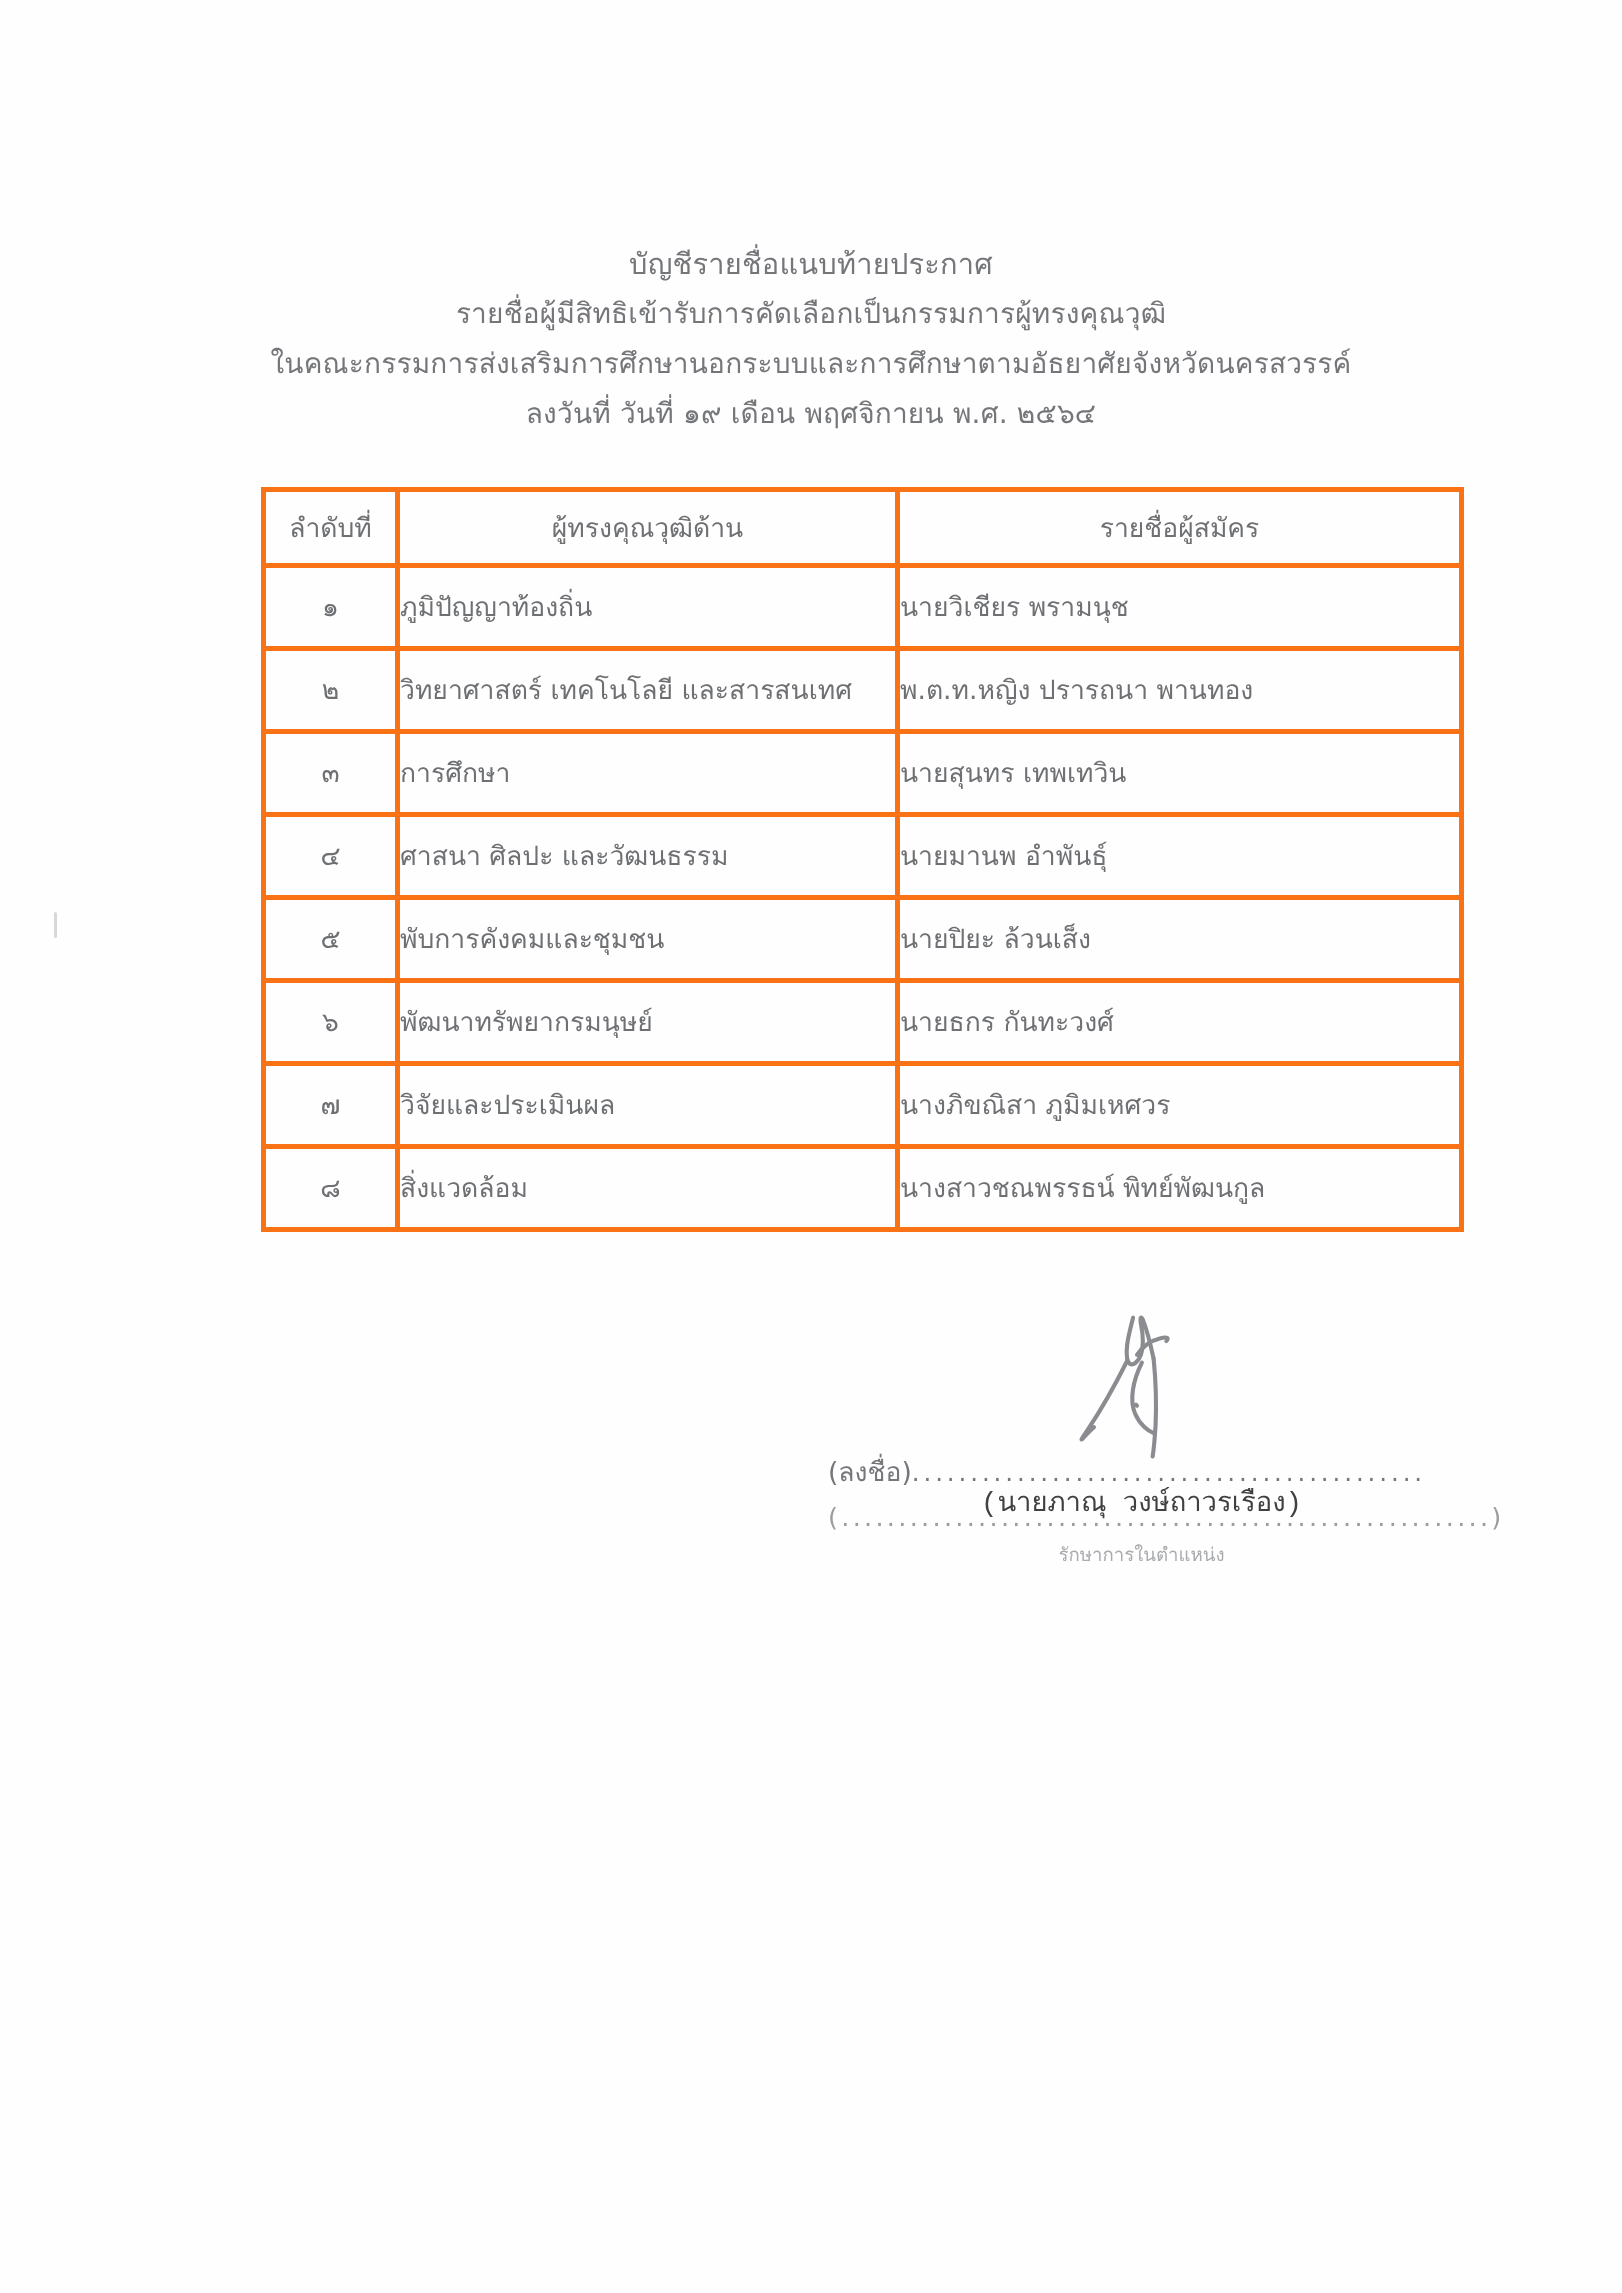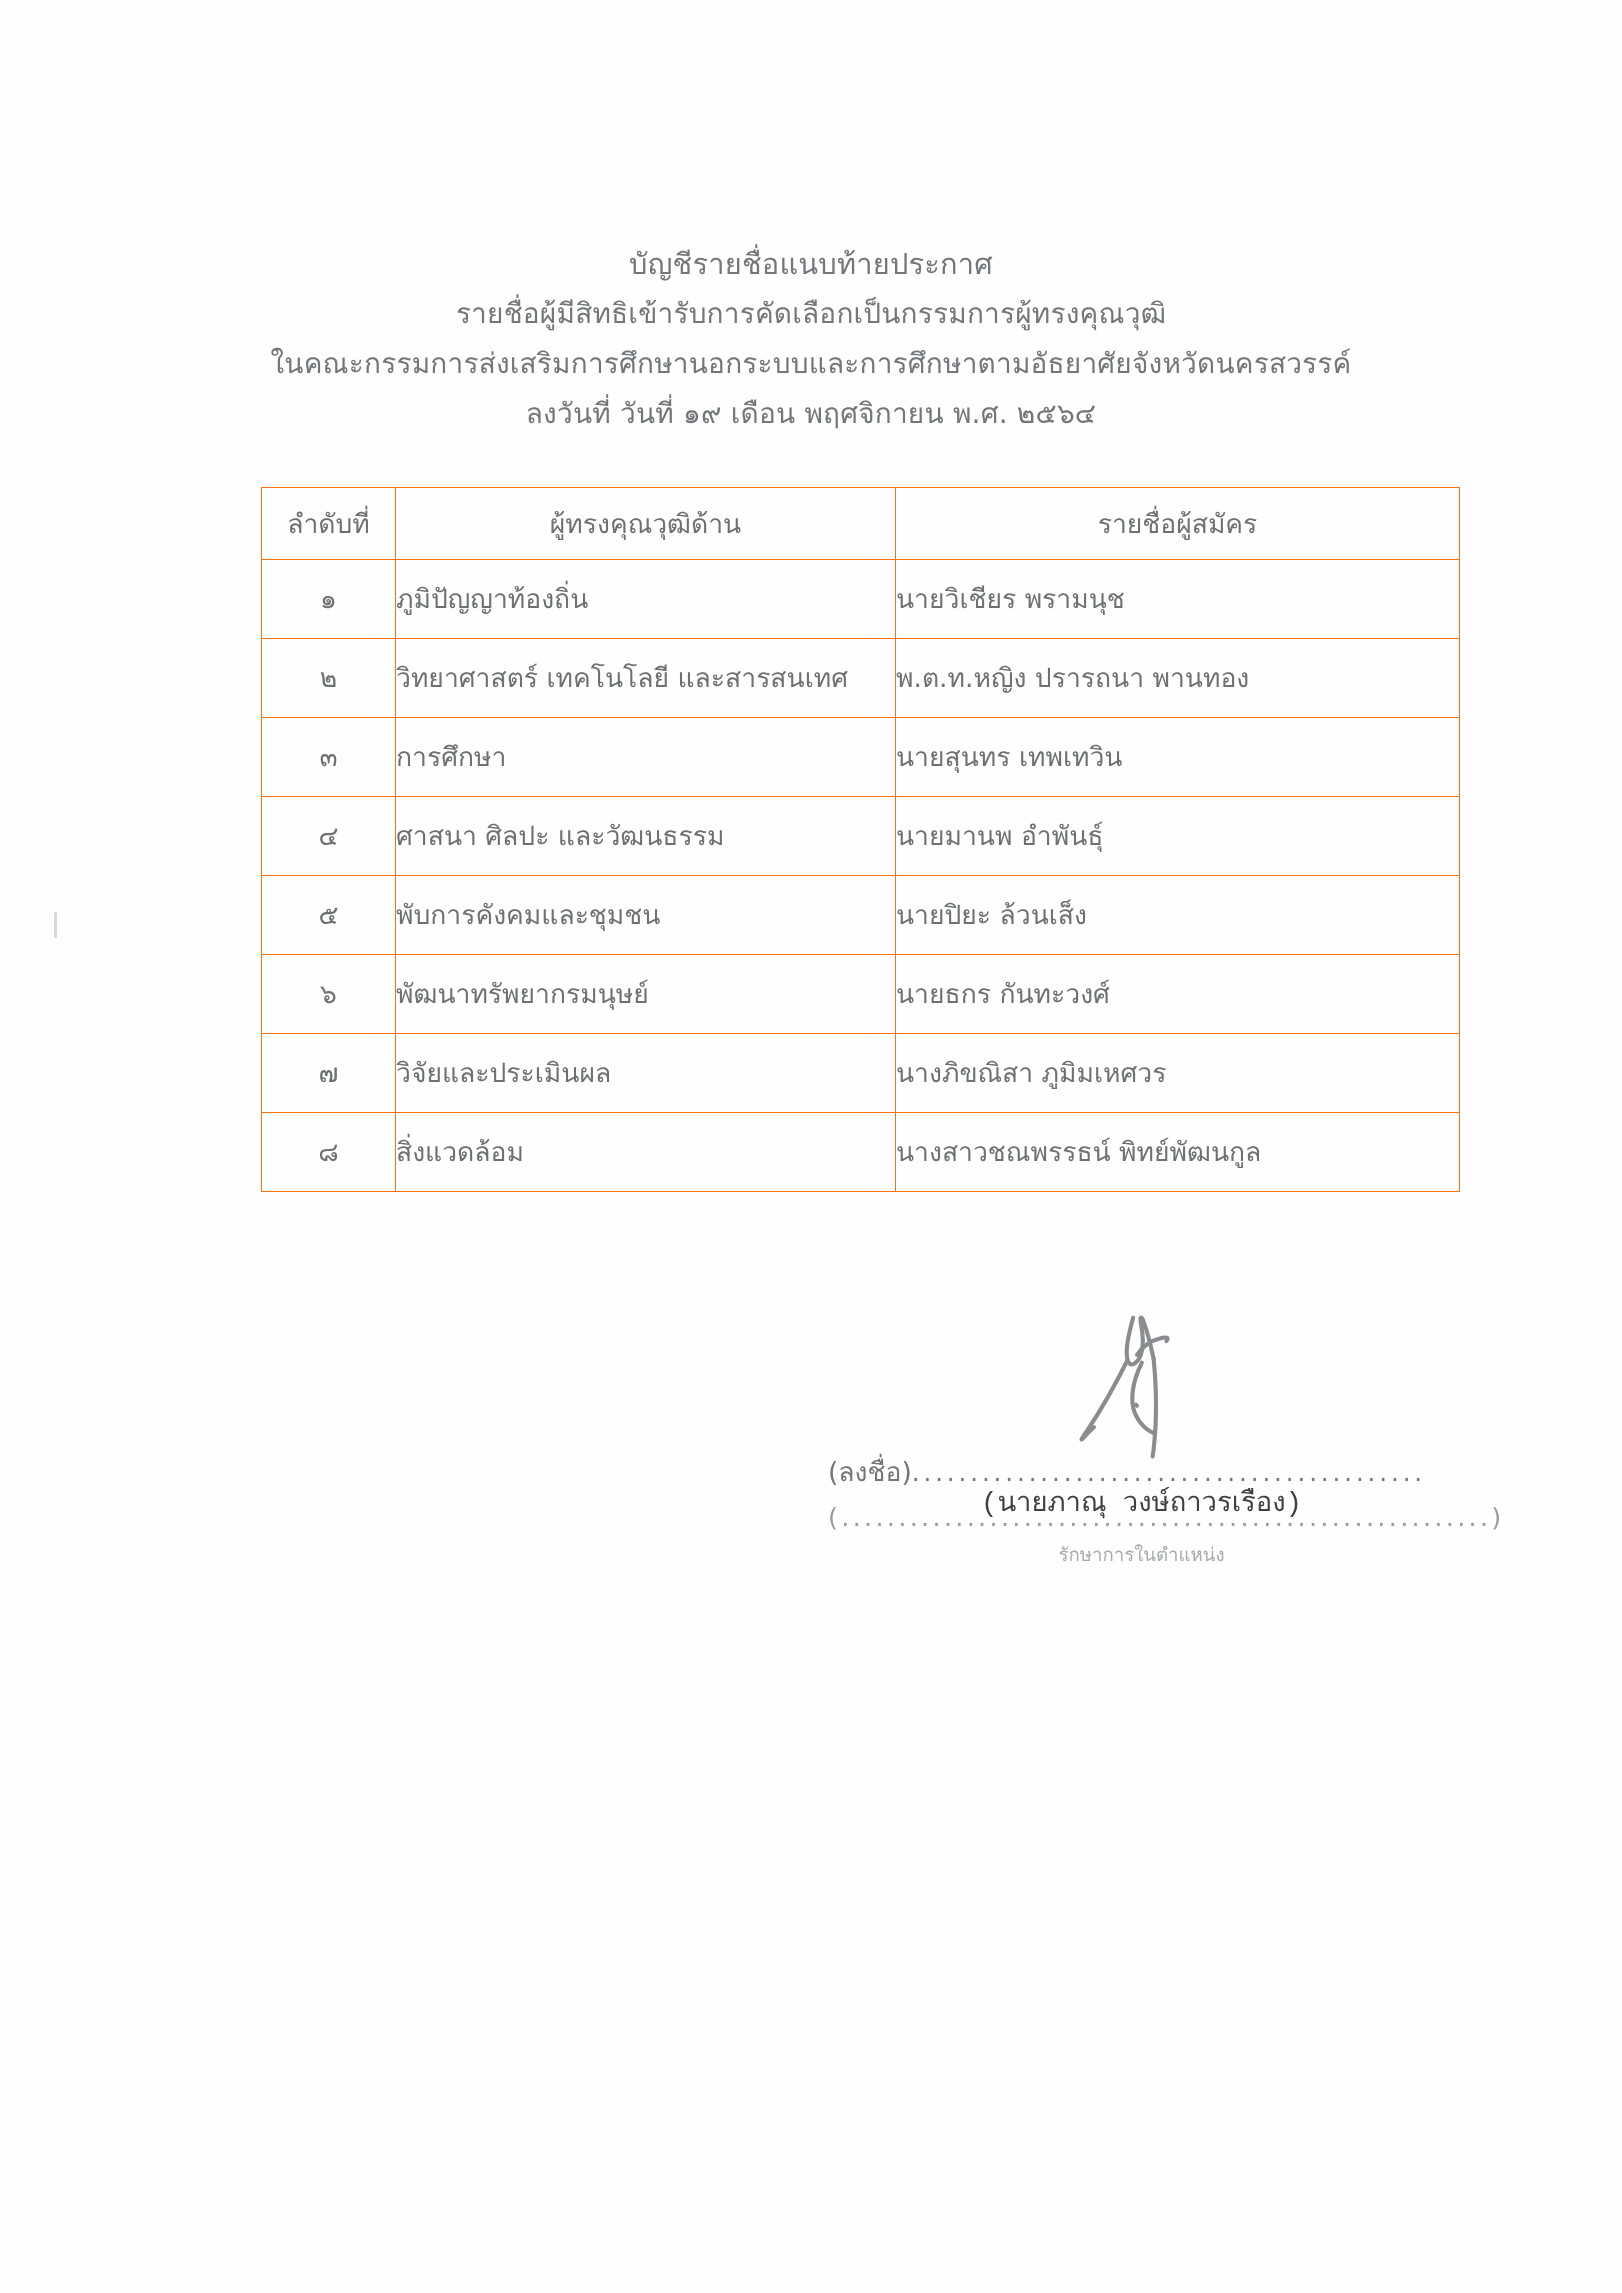"ลำดับที่" table.roster td, table.roster th { border: 1px solid #f97316 -> 5px solid #f97316 }
